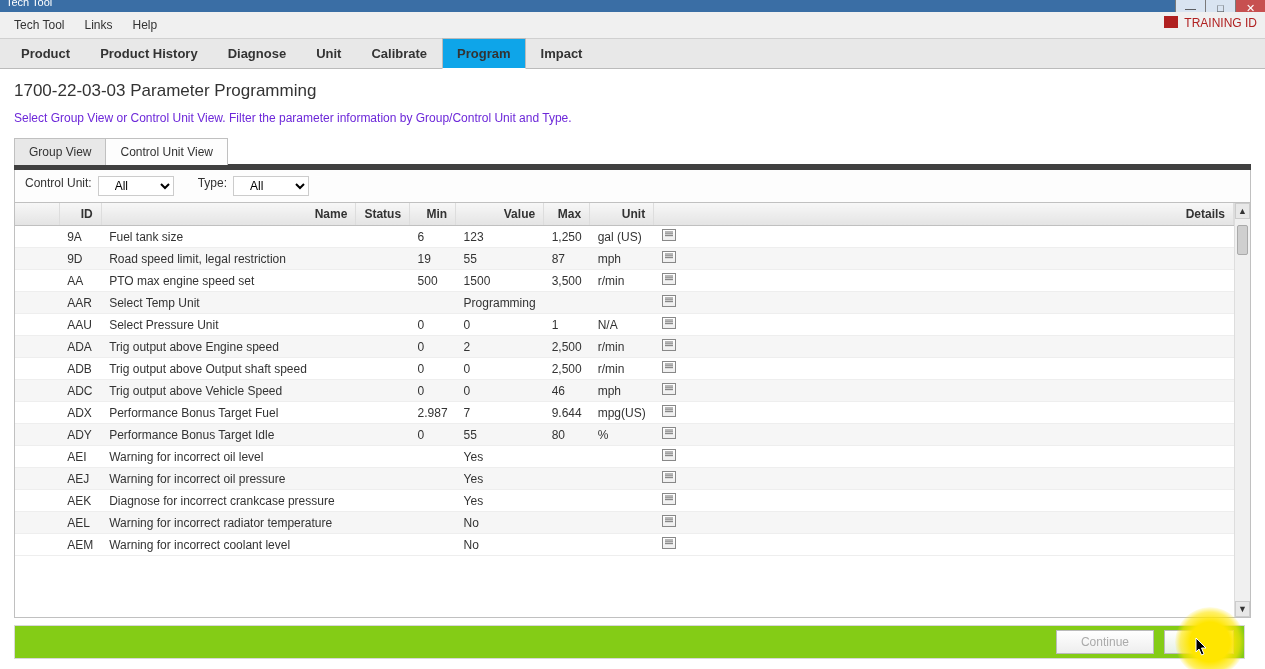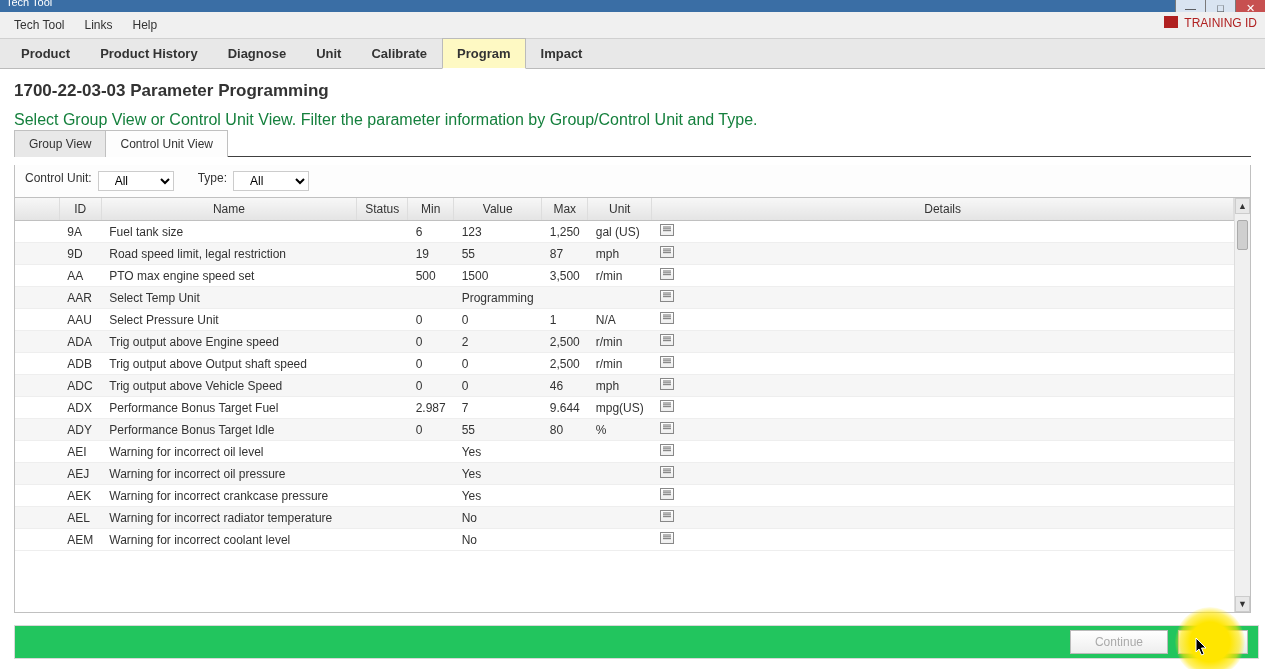"Program" .maintabs .tab.active { background: #fef9c3 -> #0ea5e9 }
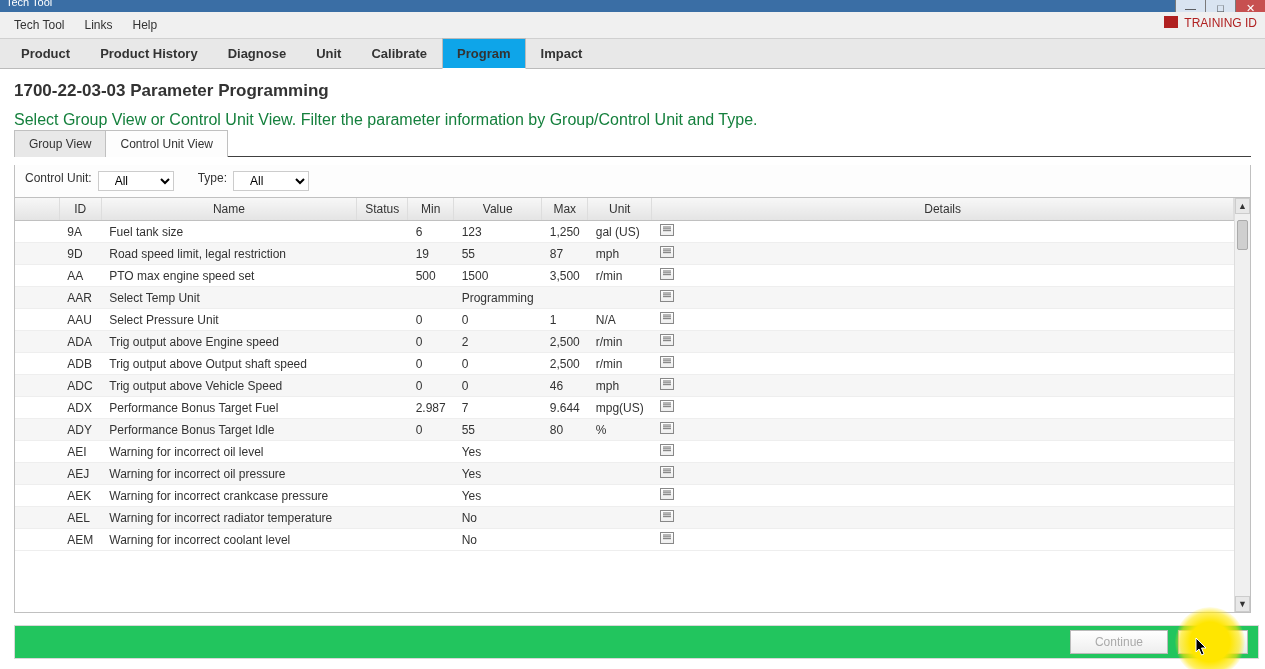"1700-22-03-03 Parameter Programming" h1 { font-weight: bold -> normal }
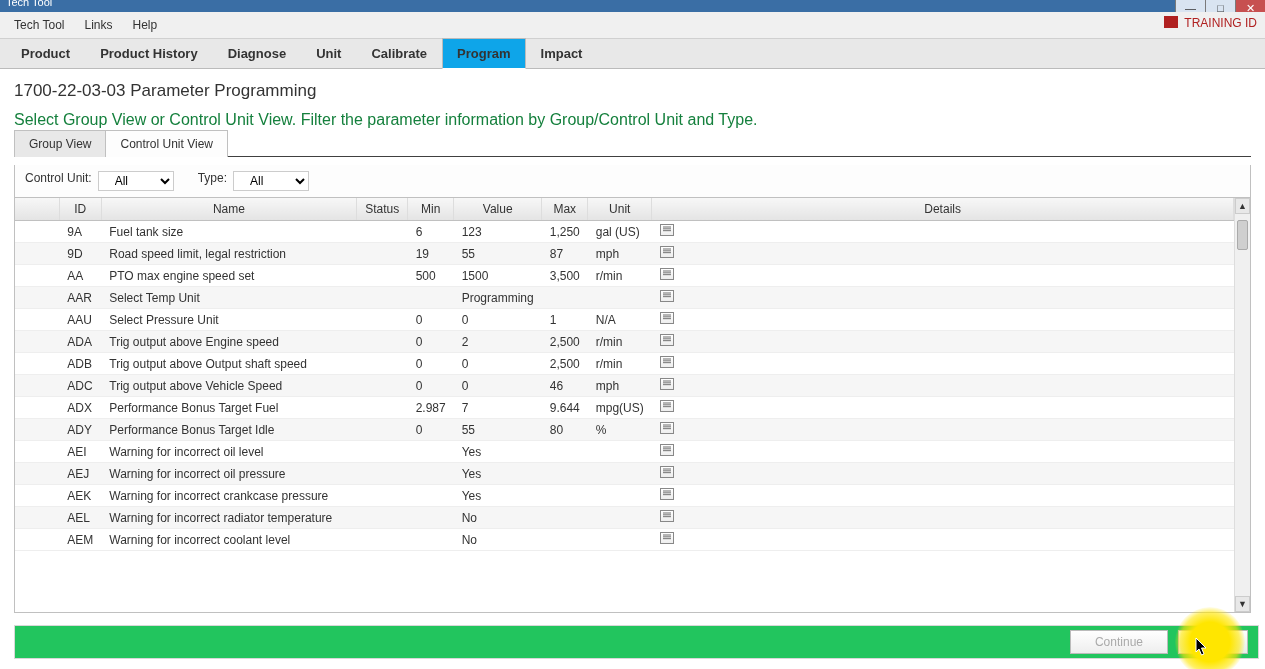"Select Group View or Control" .desc { color: #15803d -> #6d28d9; font-size: 16px -> 12px; margin-bottom: none -> 12px }
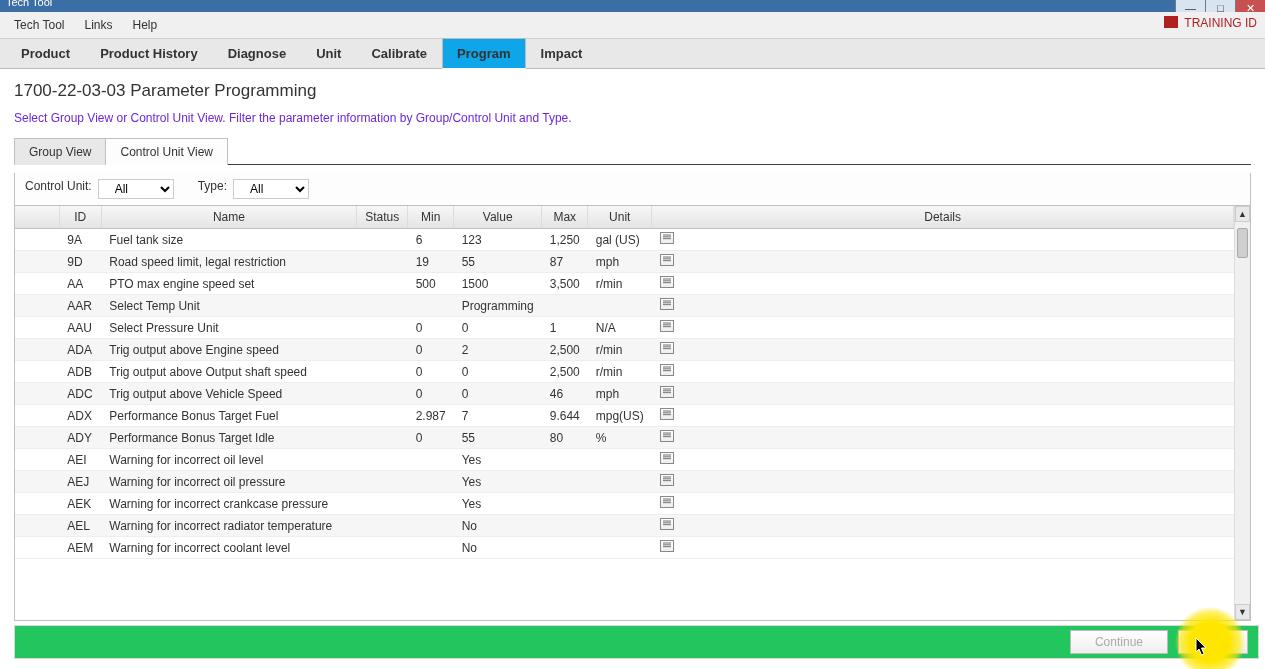"Group View" .viewtabs { border-bottom: 1px solid #404040 -> 6px solid #404040; margin-bottom: 8px -> 0 }
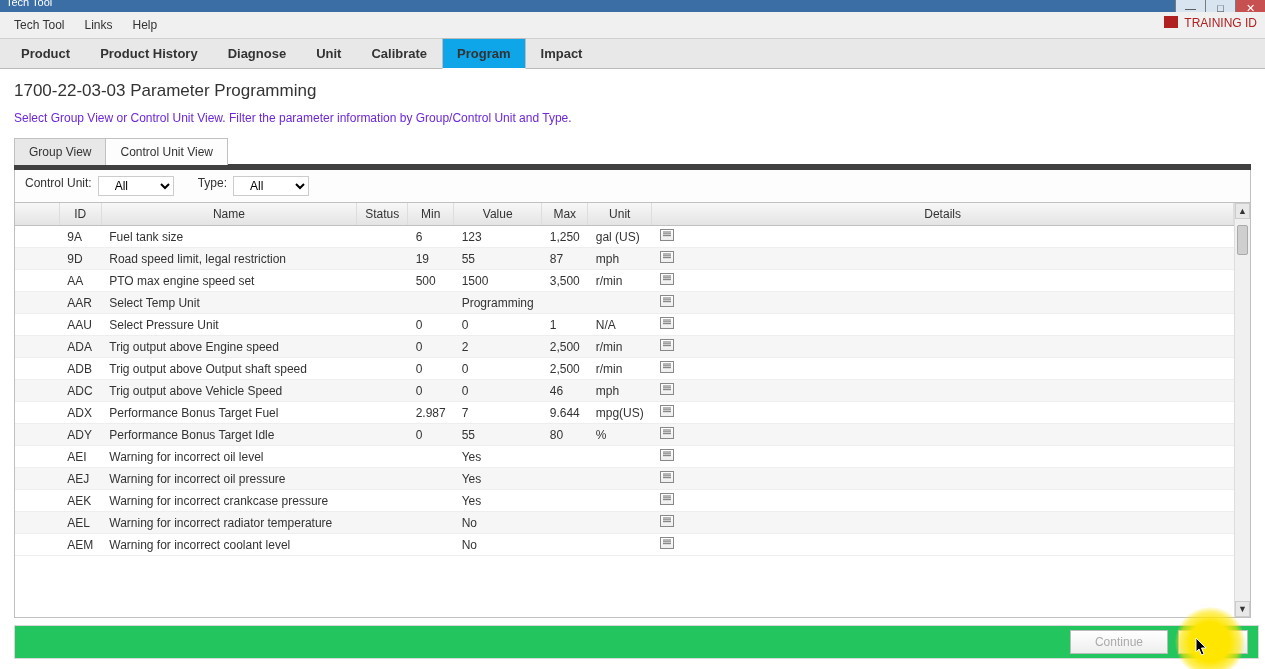"ID" thead th { font-weight: normal -> bold; text-align: center -> right }
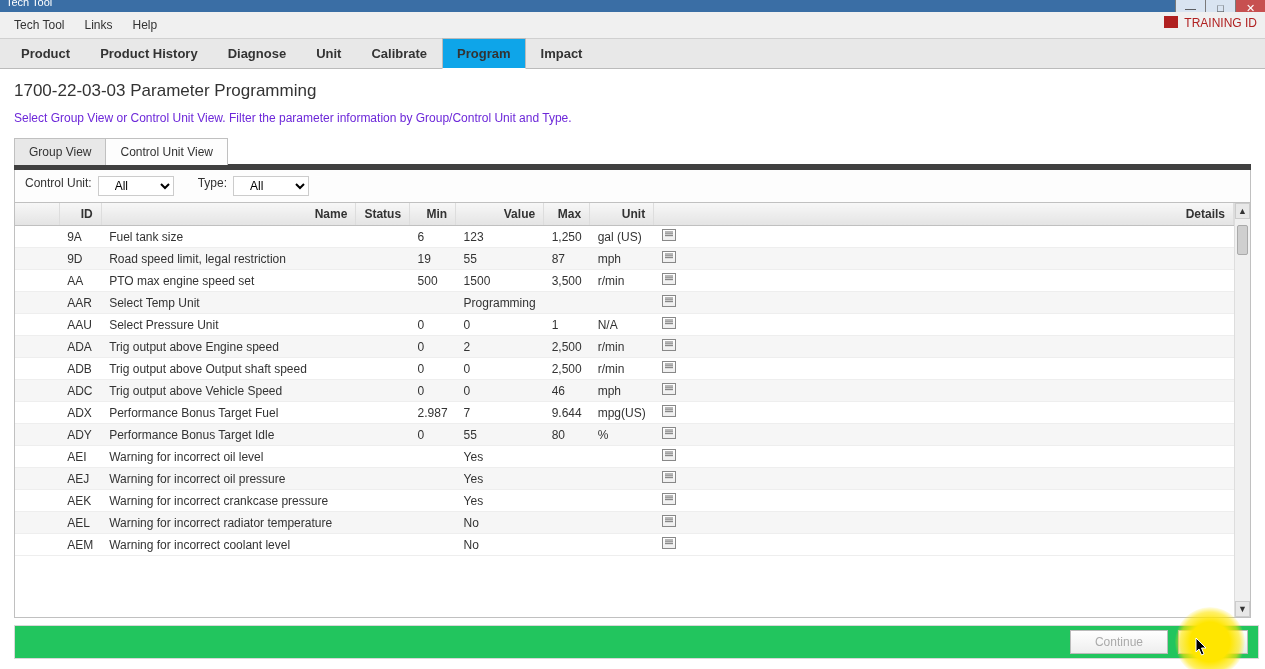"Warning for incorrect crankcase pressure" td { text: Warning -> Diagnose }
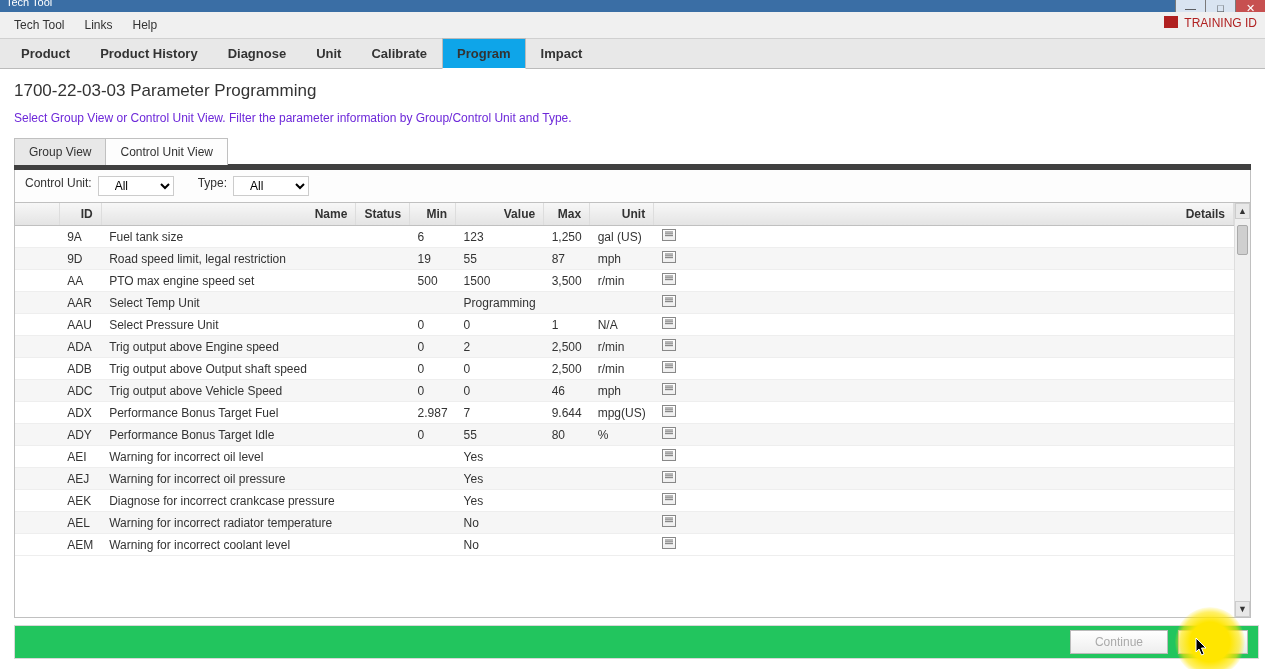"Continue" .bottombar { background: #22c55e -> #84cc16; right: 6px -> 20px }
